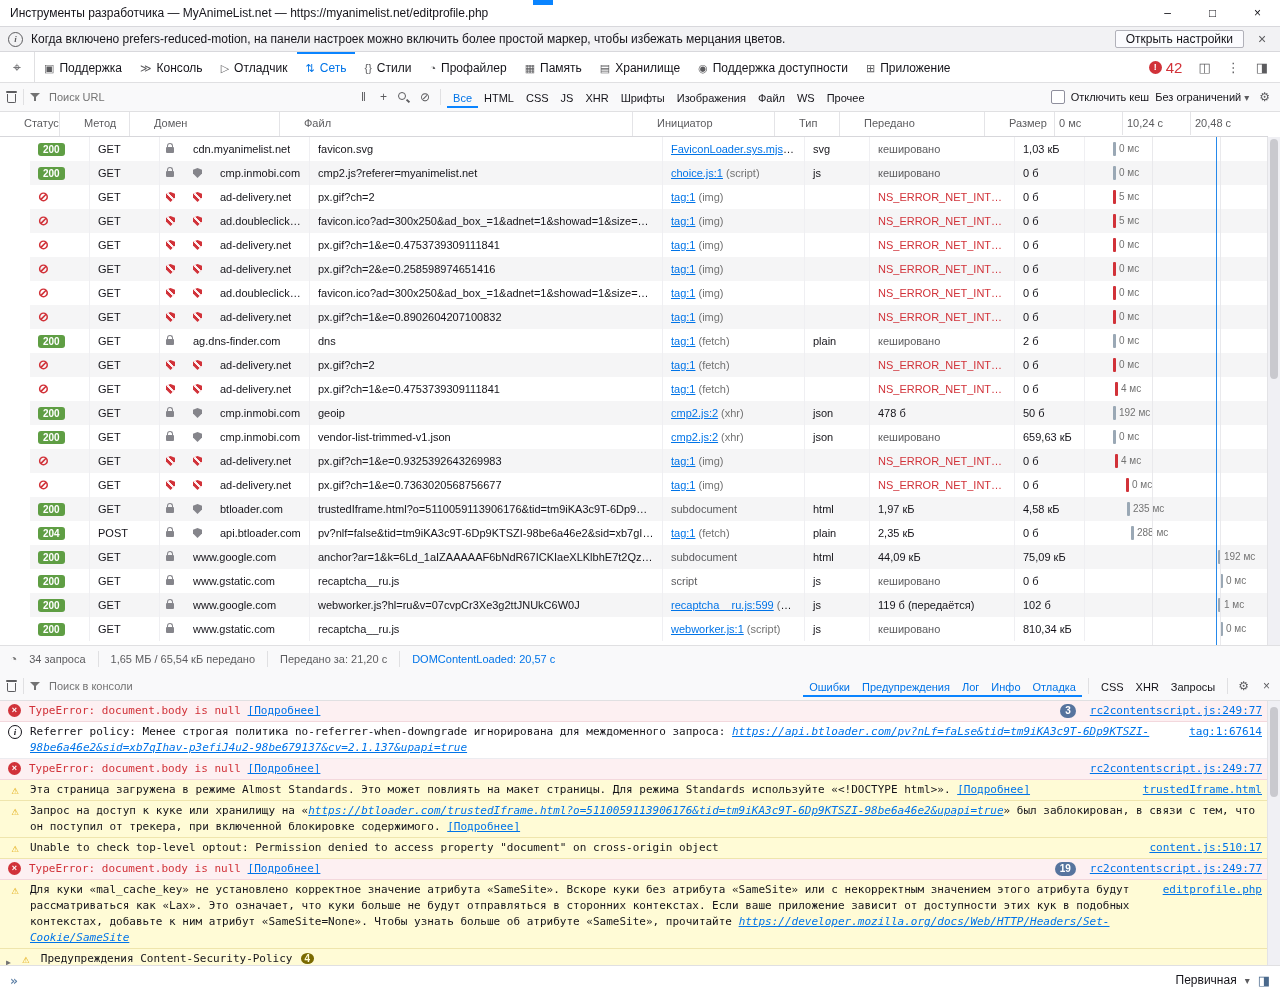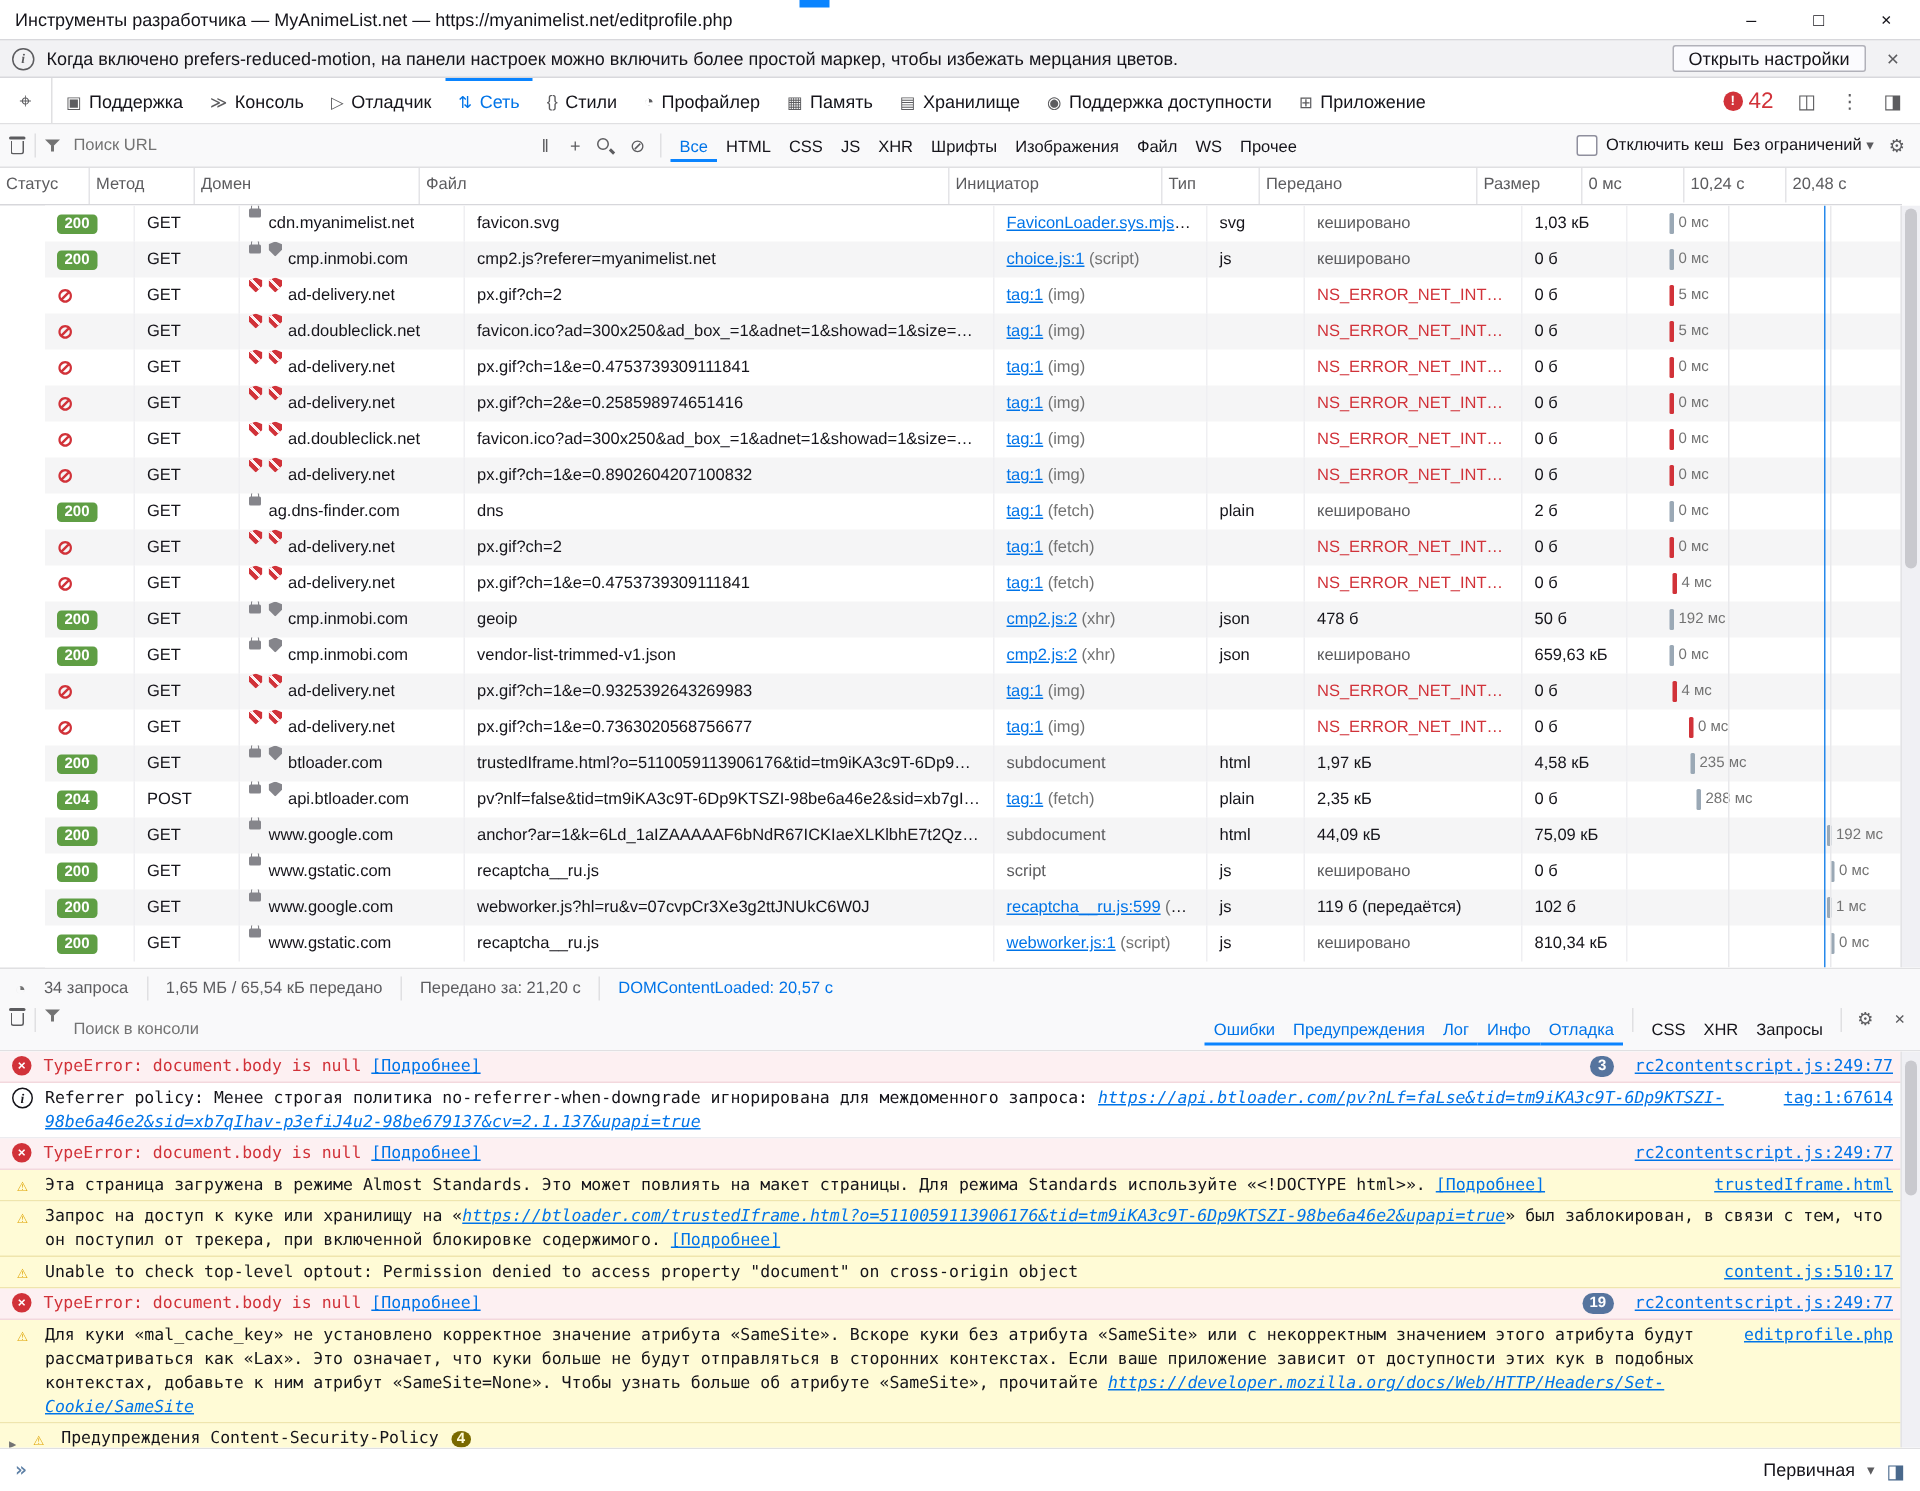"Статус" .hcell { padding: 0 4px -> 0 24px }
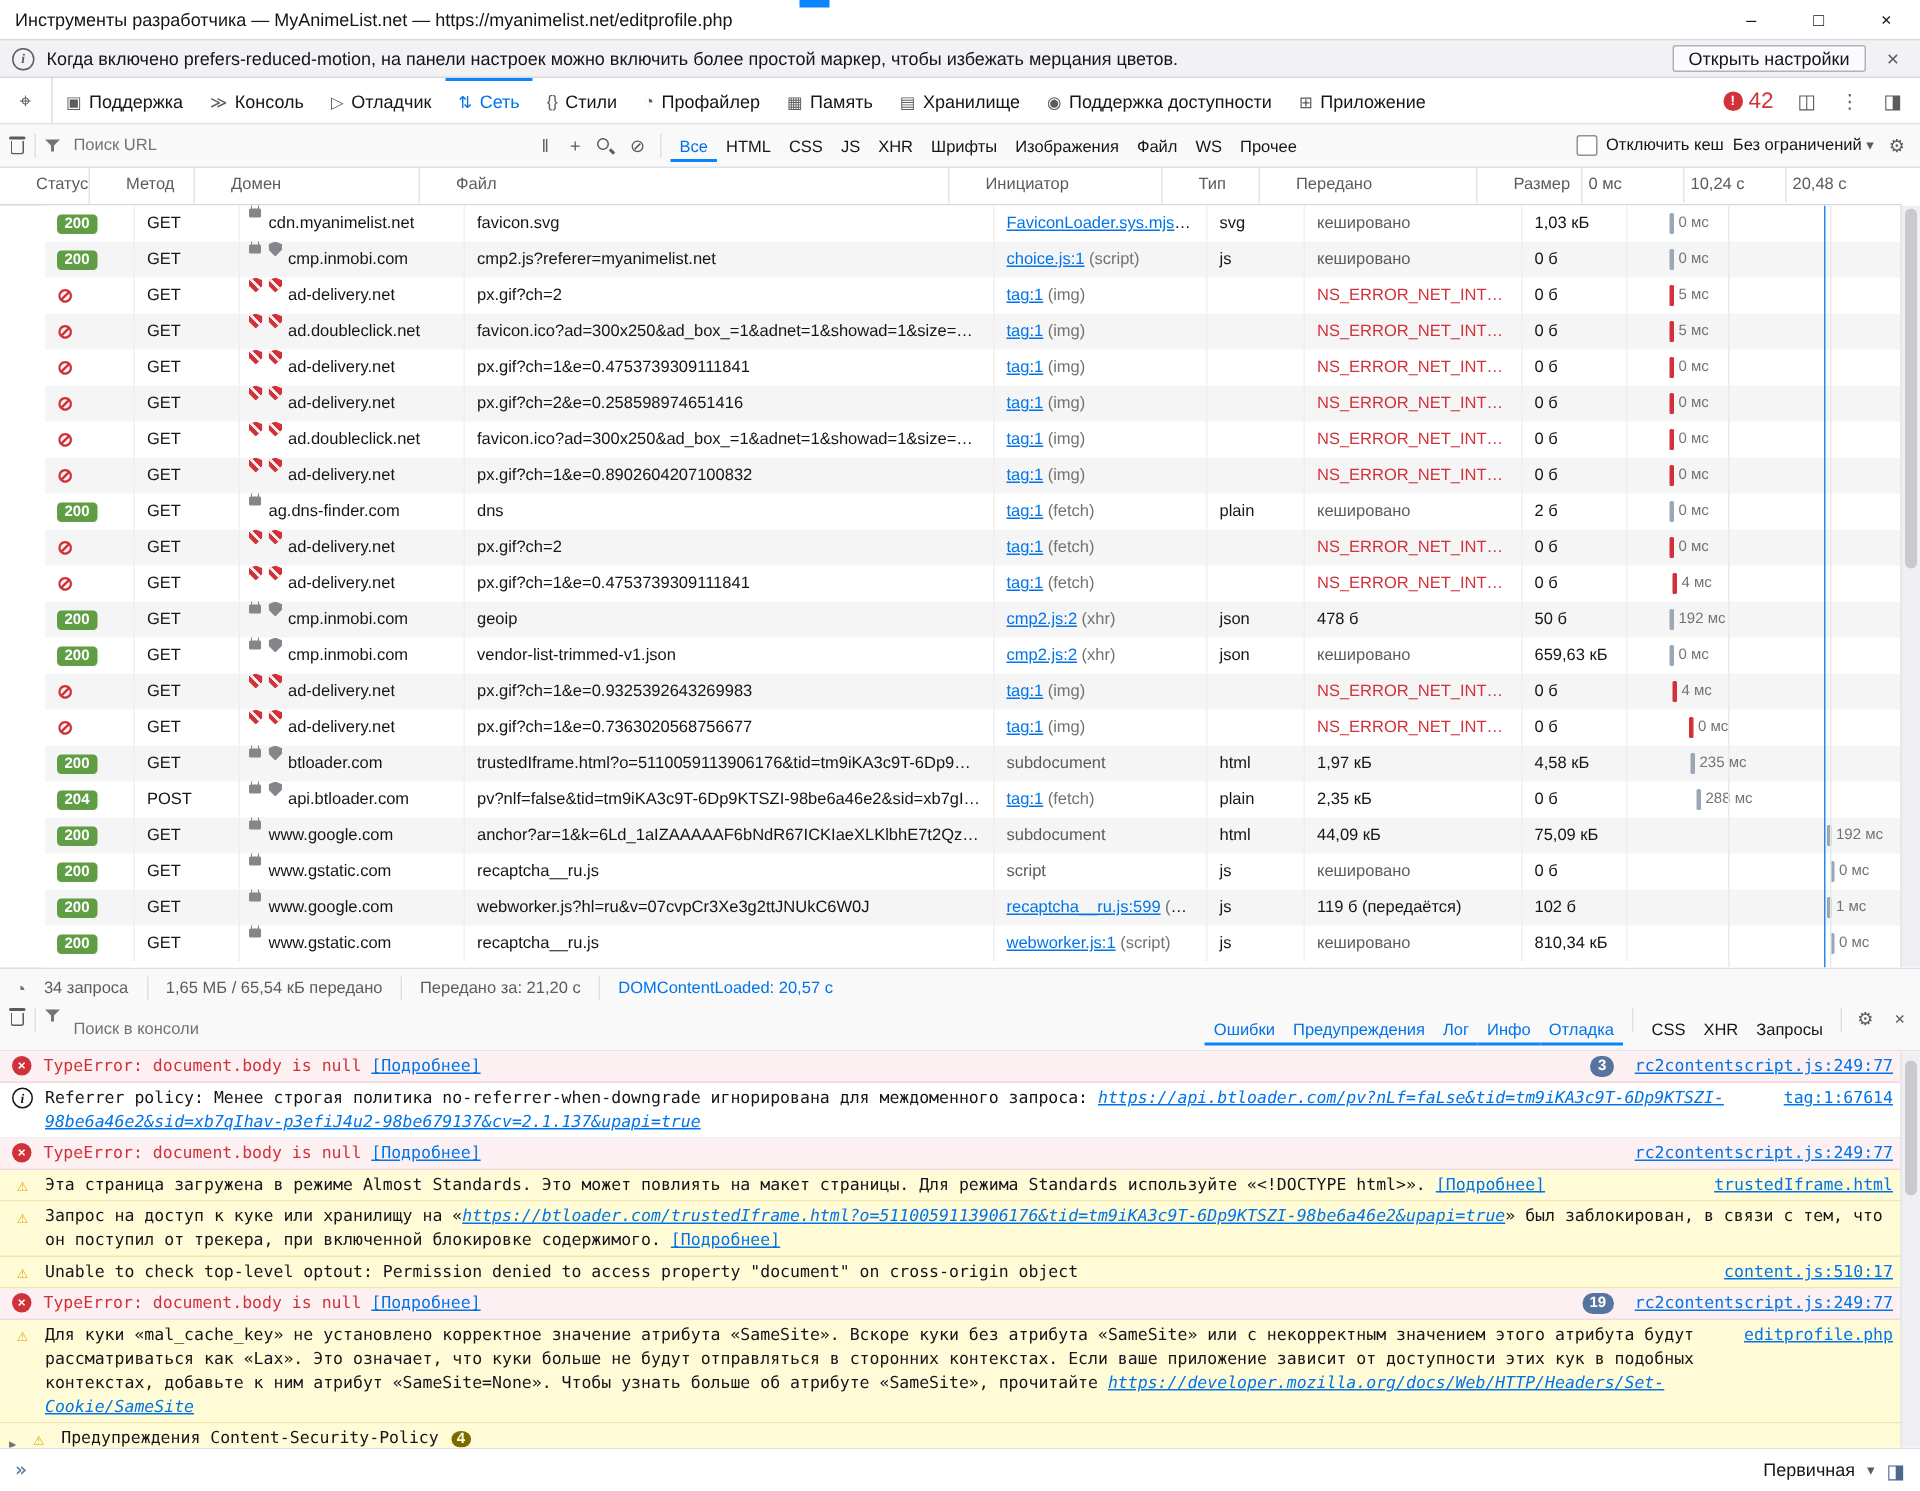"cdn.myanimelist.net" .cell.dom { align-items: flex-start -> center; gap: 3px -> 17px }
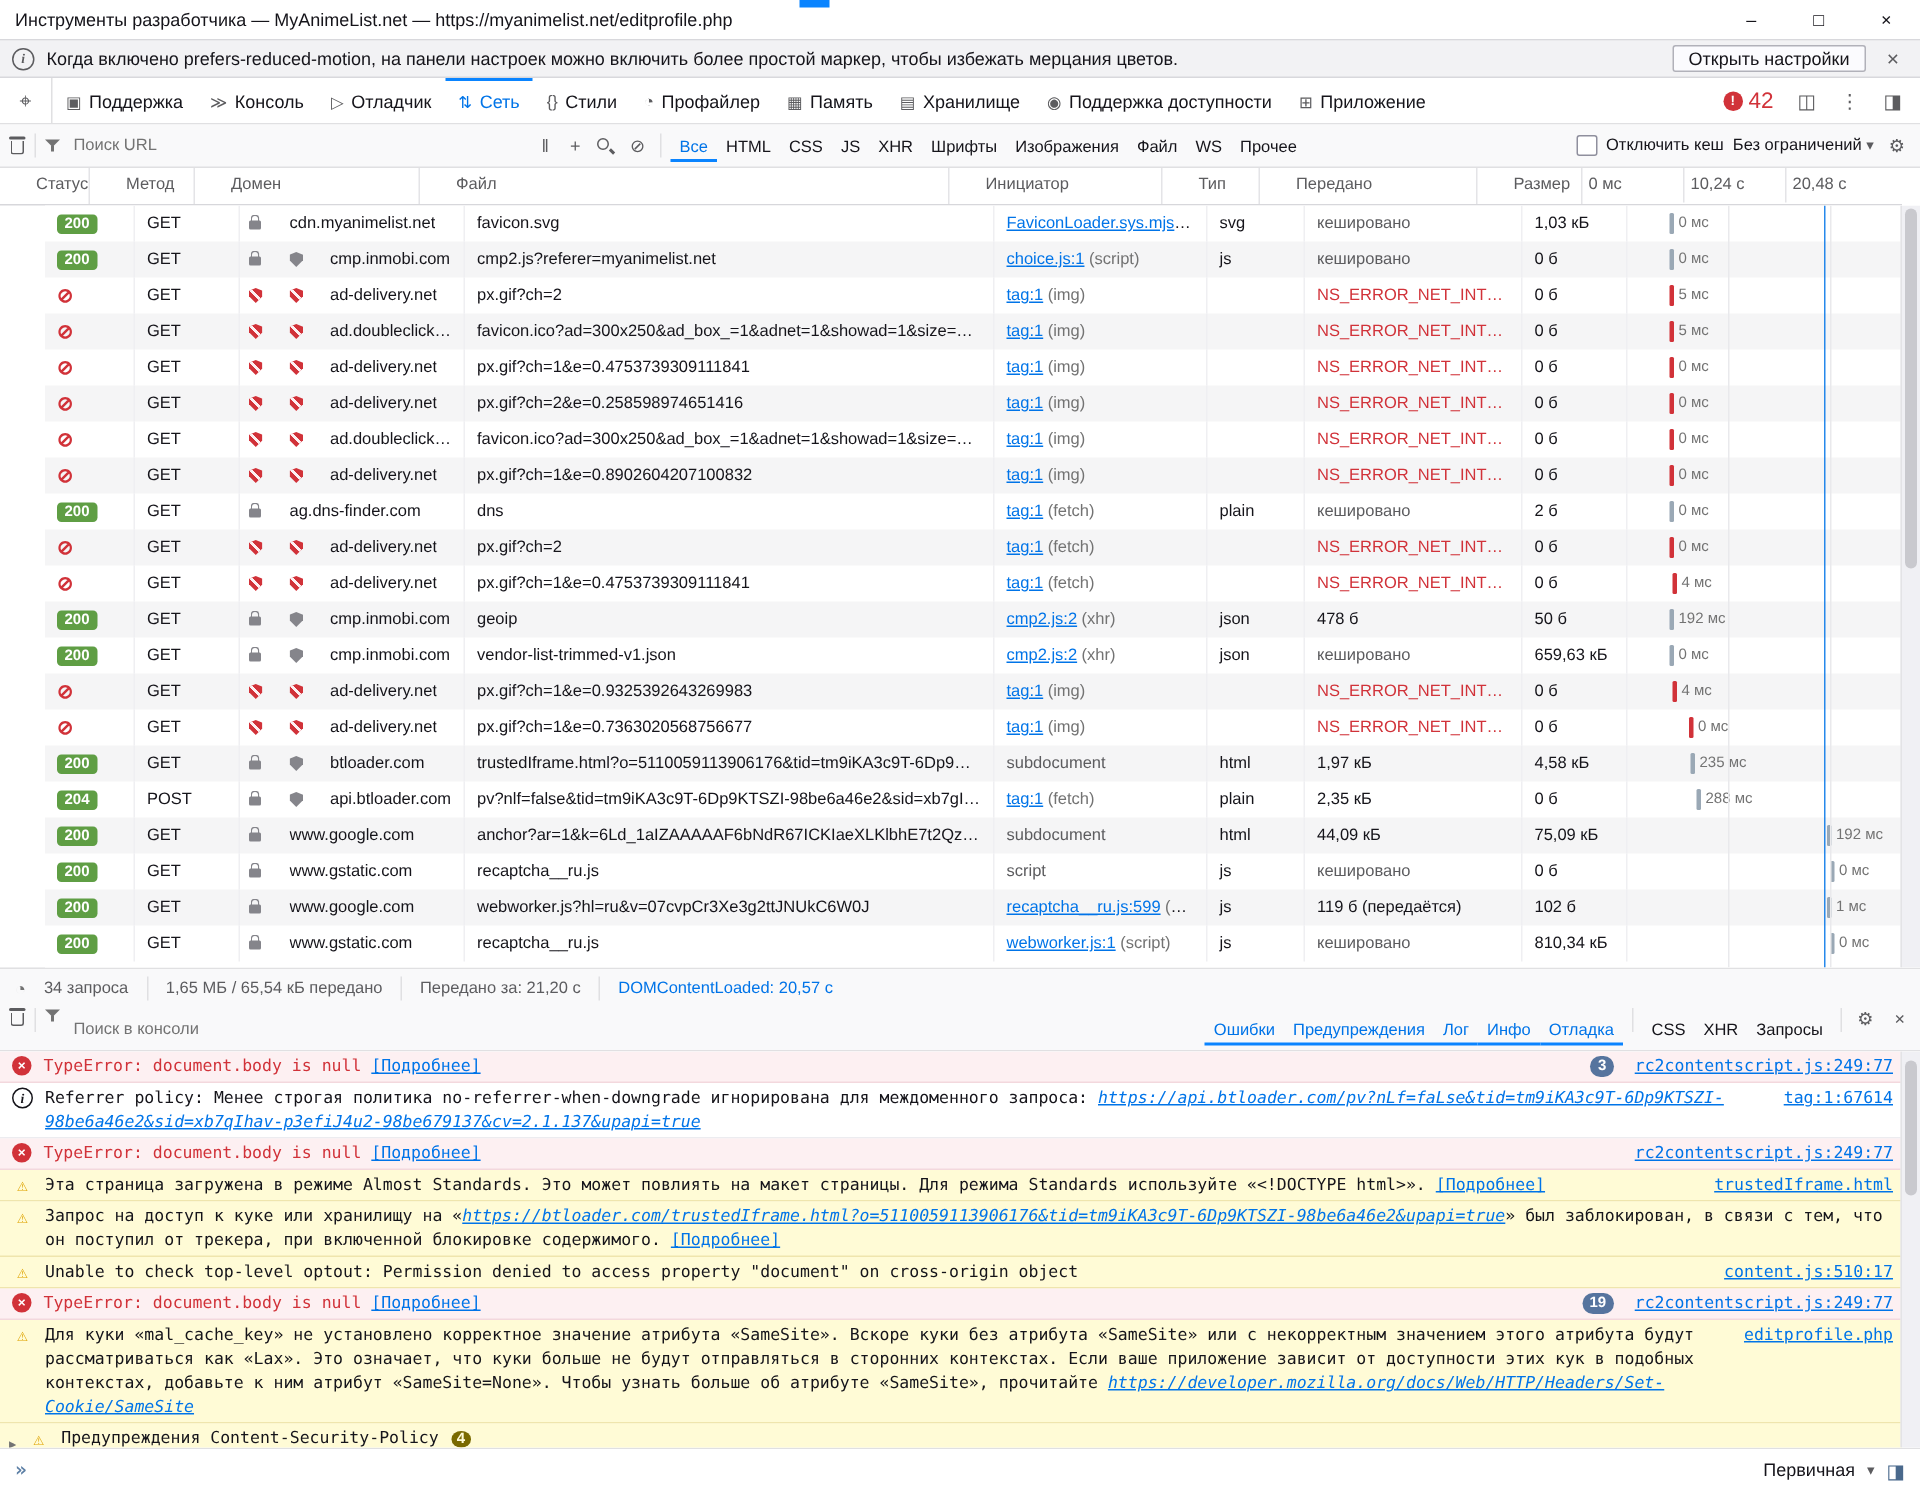"Поиск в консоли" .con-toolbar { align-items: none -> center }
